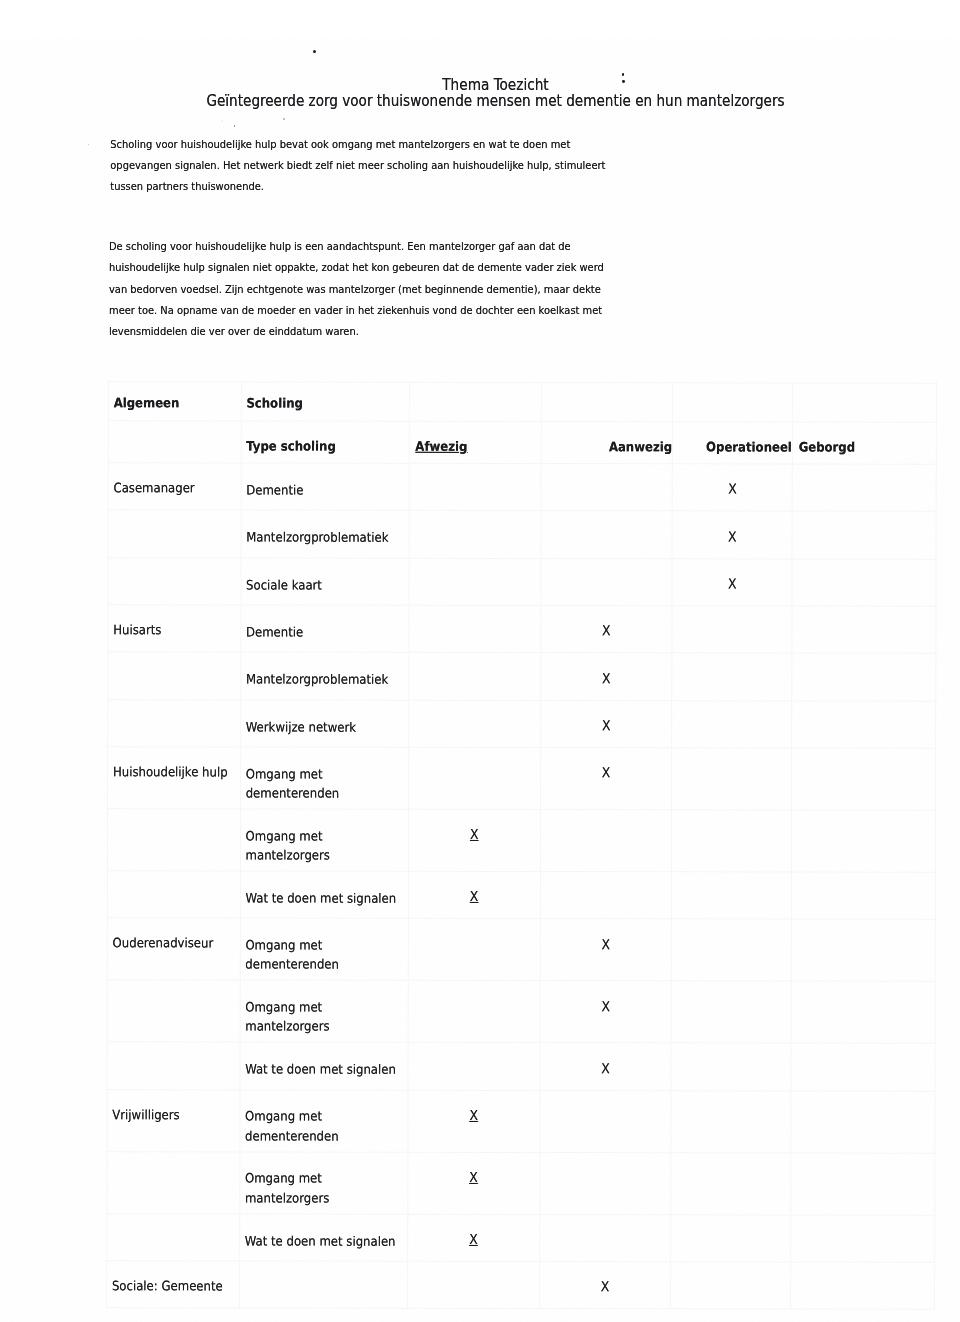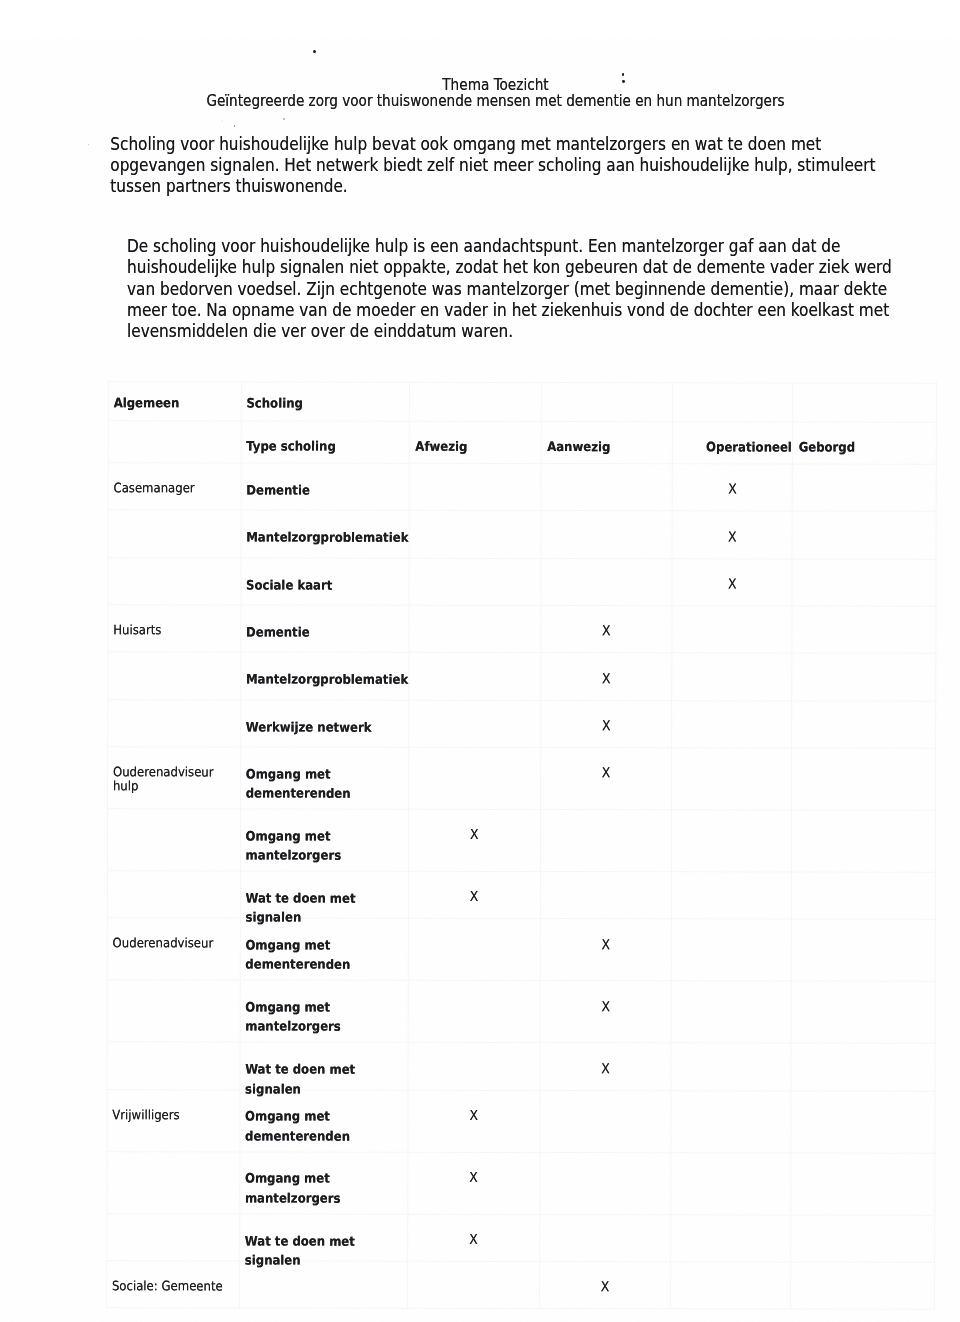"Scholing voor huishoudelijke hulp bevat" .para { font-size: 17px -> 11px }
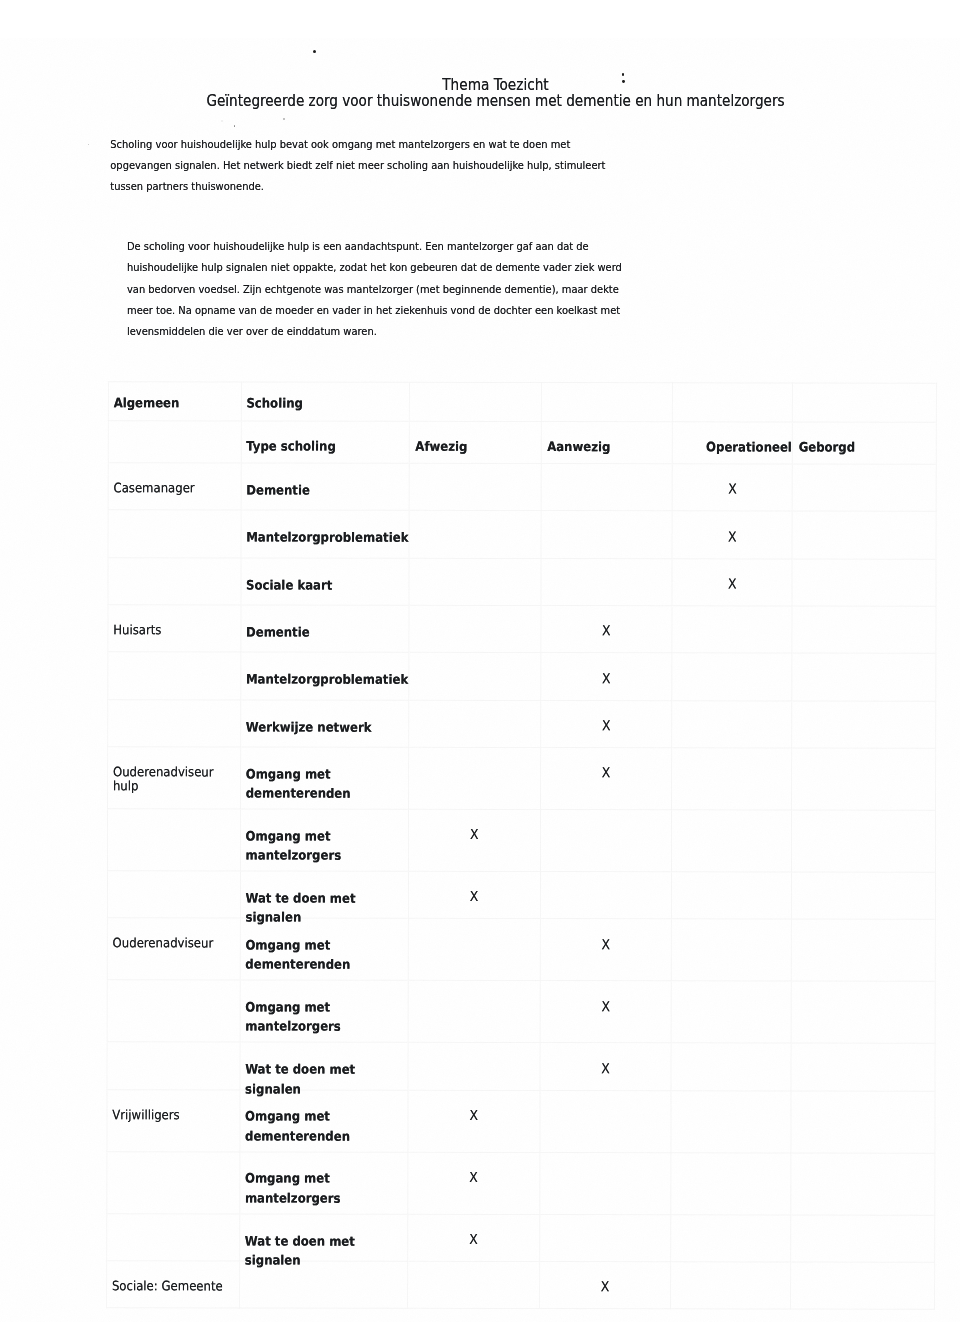"De scholing voor huishoudelijke hulp" div.para { left: 127px -> 109px }
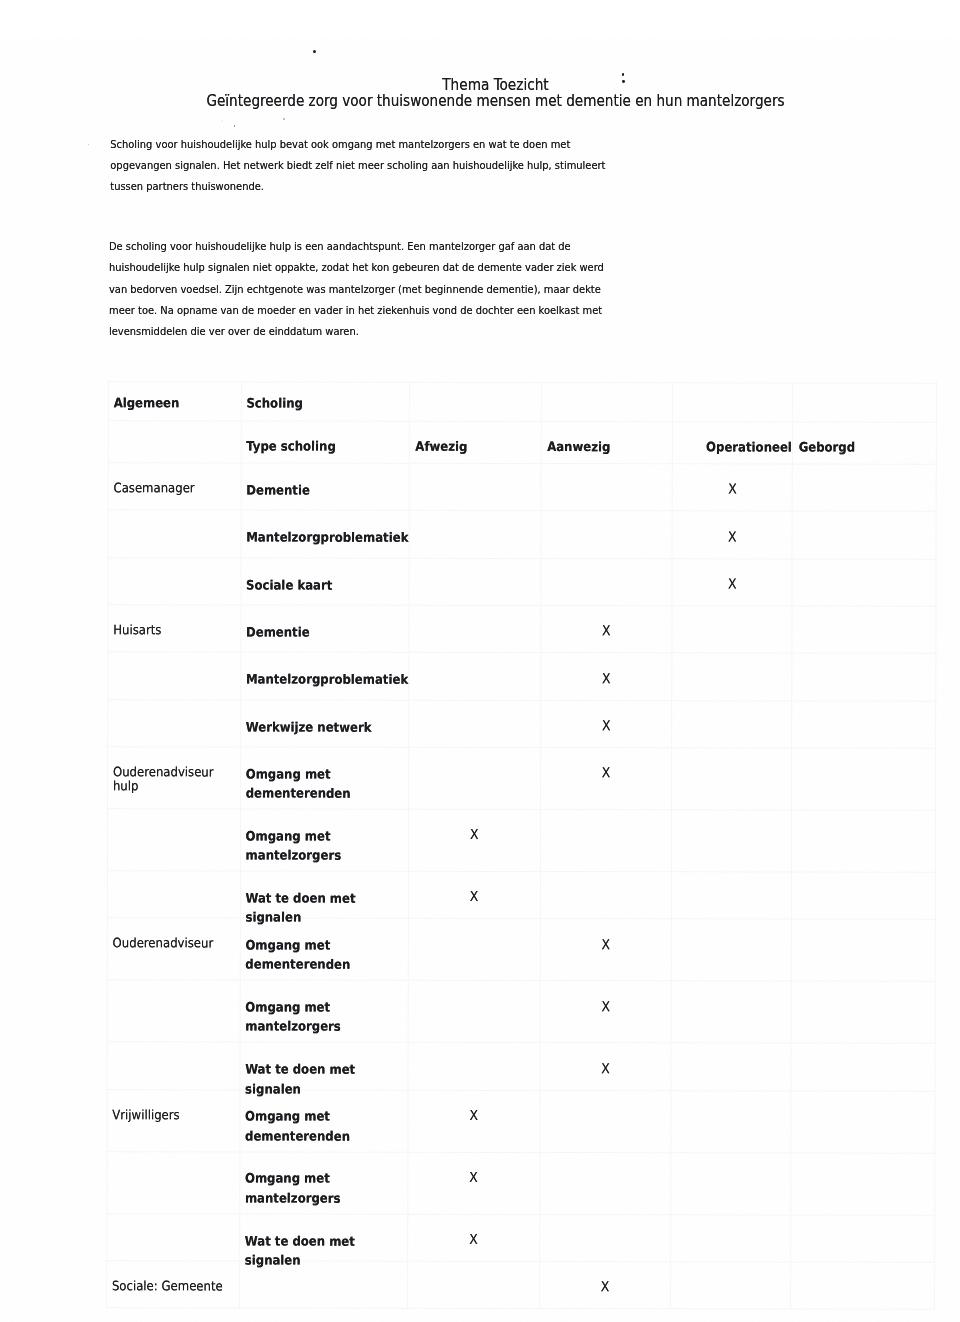"Afwezig" .tbl .c2 { text-decoration: none -> underline }
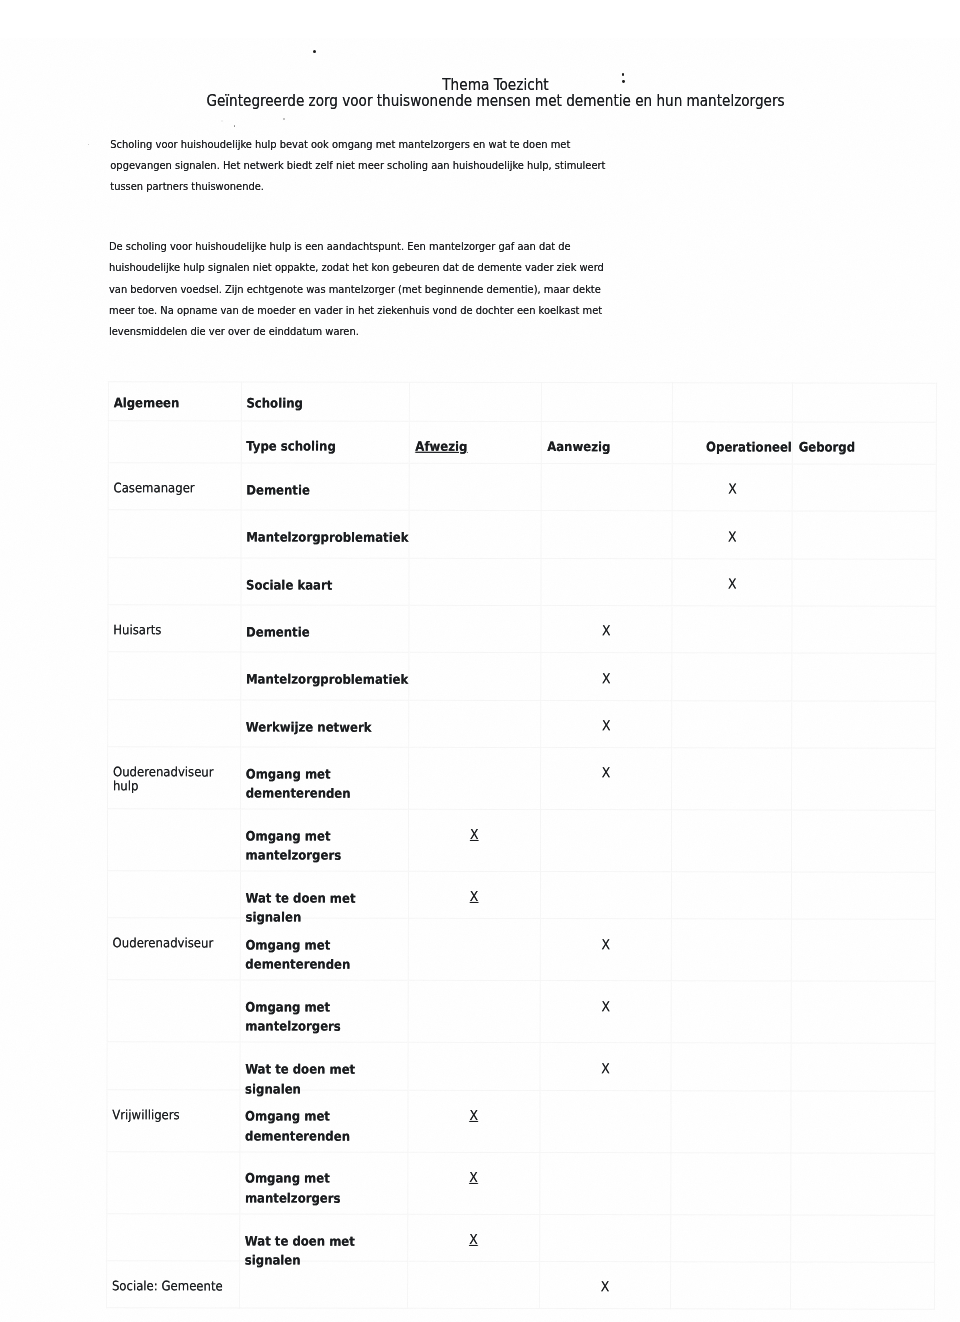"Aanwezig" .tbl .c3 { text-align: none -> right }
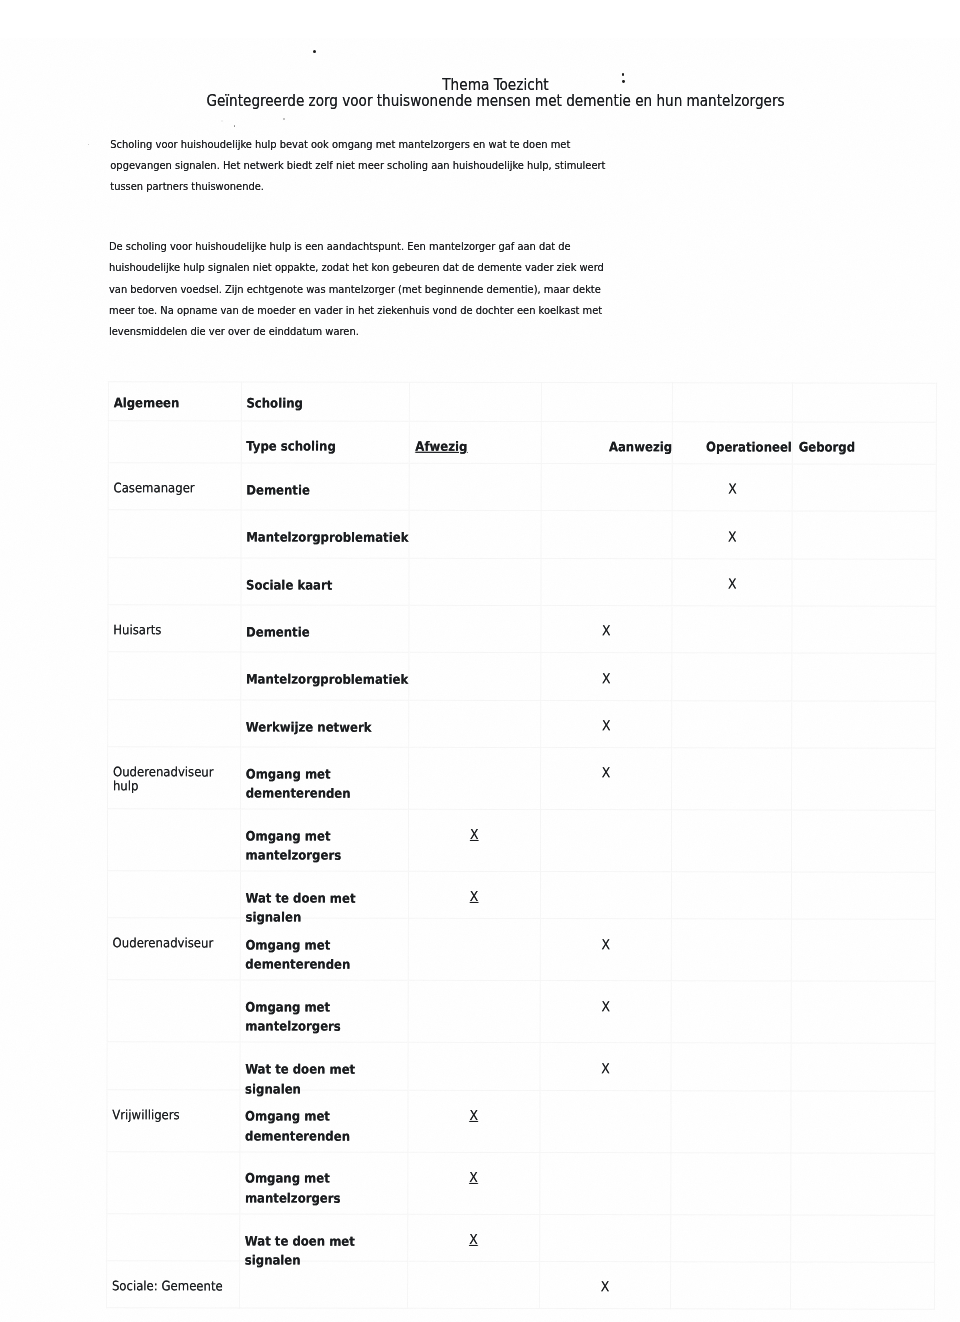"Dementie" .tbl .typ .tline { font-weight: bold -> none }
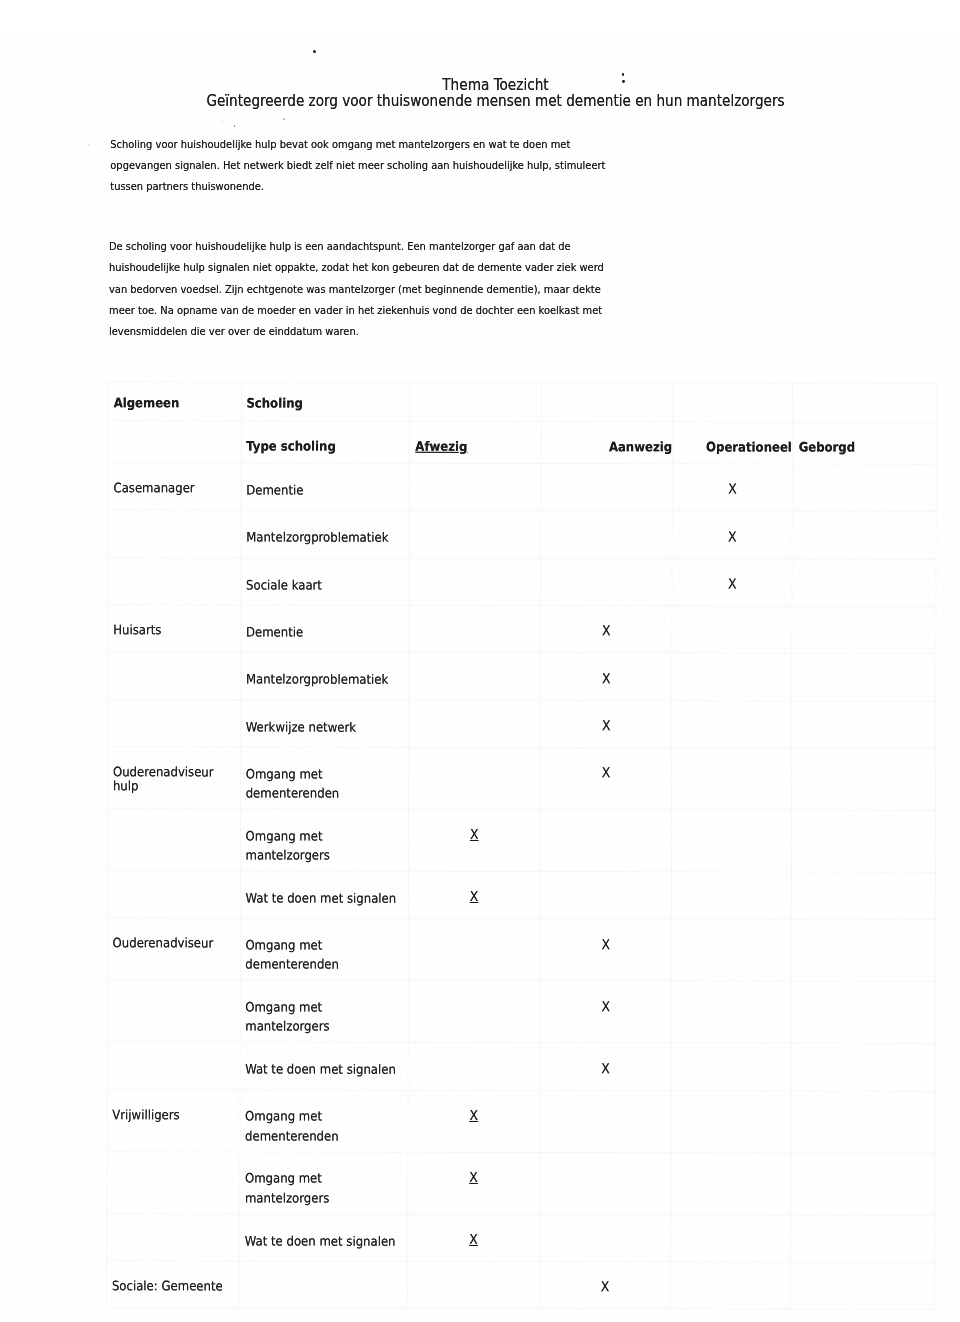"Ouderenadviseur hulp" td.c0 { text: Ouderenadviseur -> Huishoudelijke }
